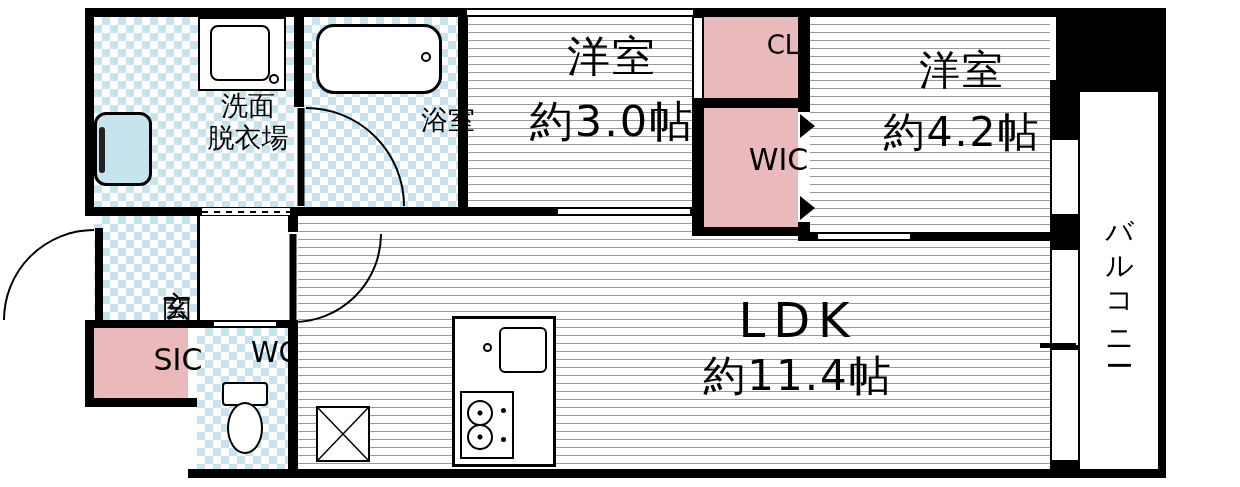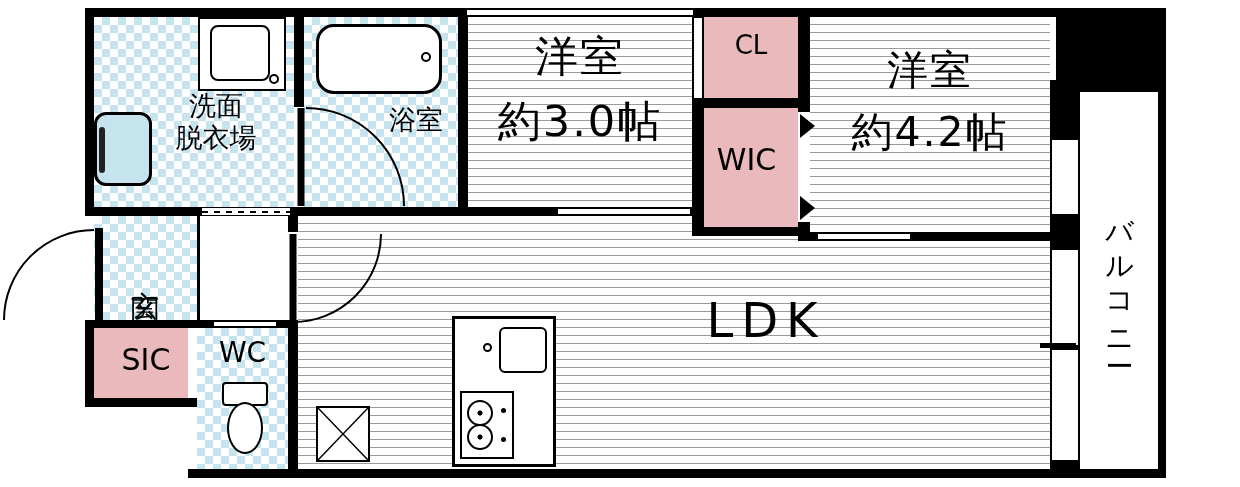"洋室" .label { padding-left: none -> 32px }
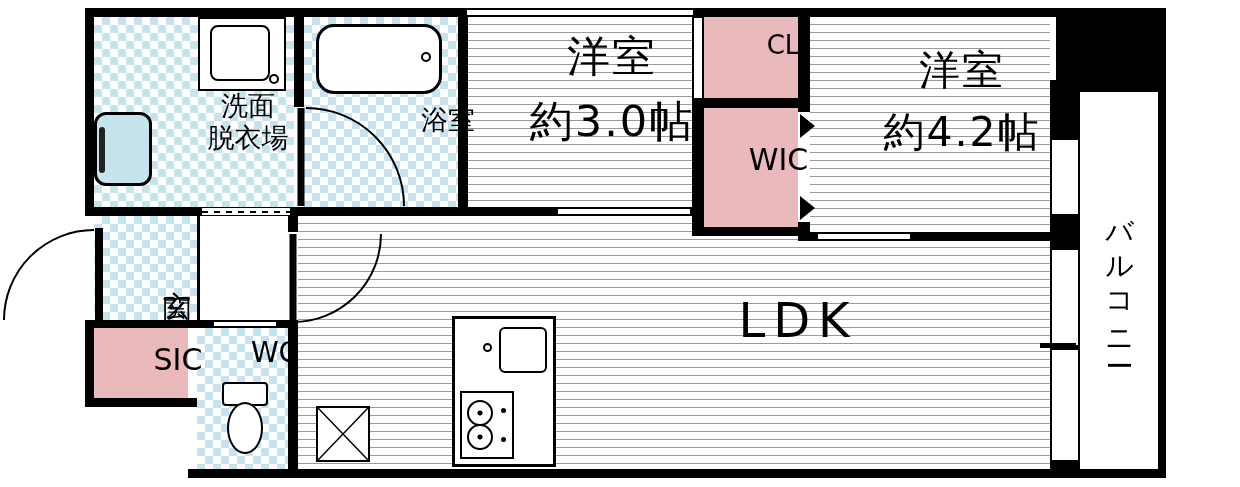"約11.4帖" span { html: none -> <span>約11.4帖</span> }
